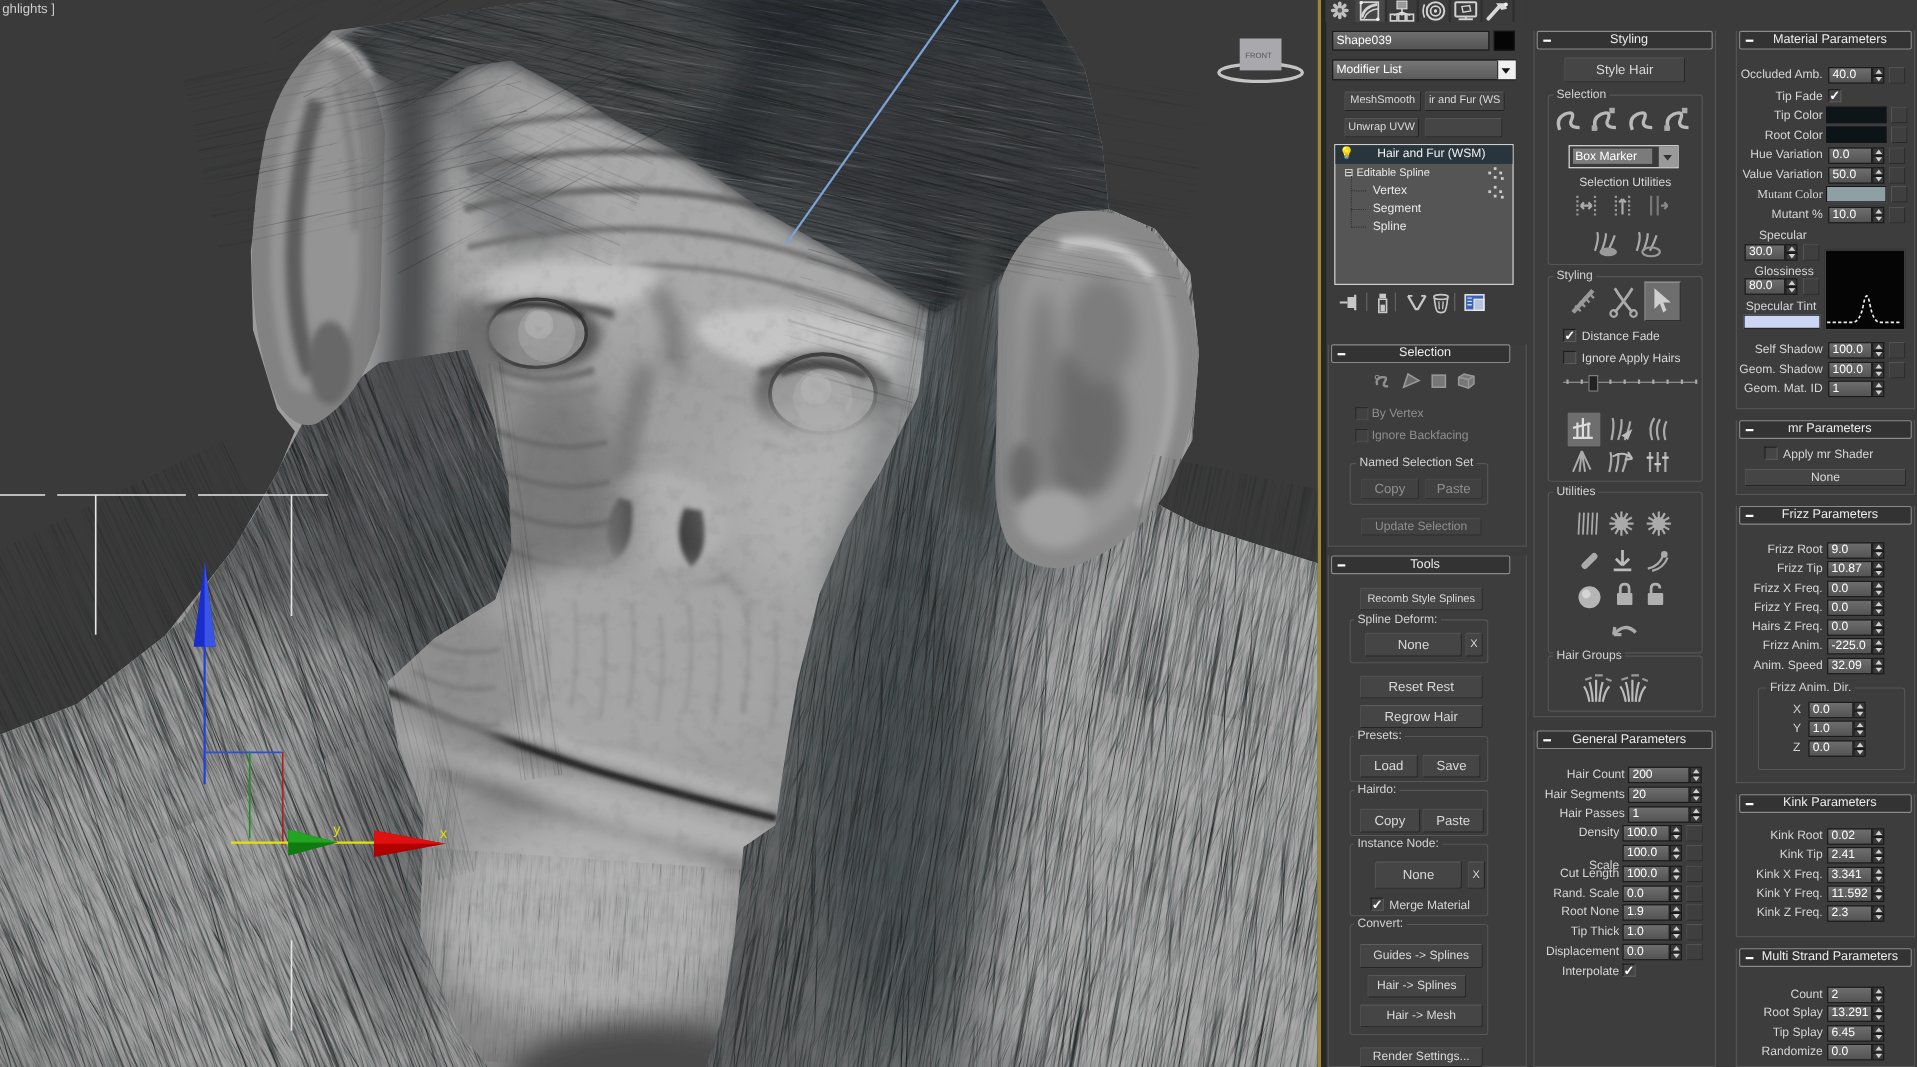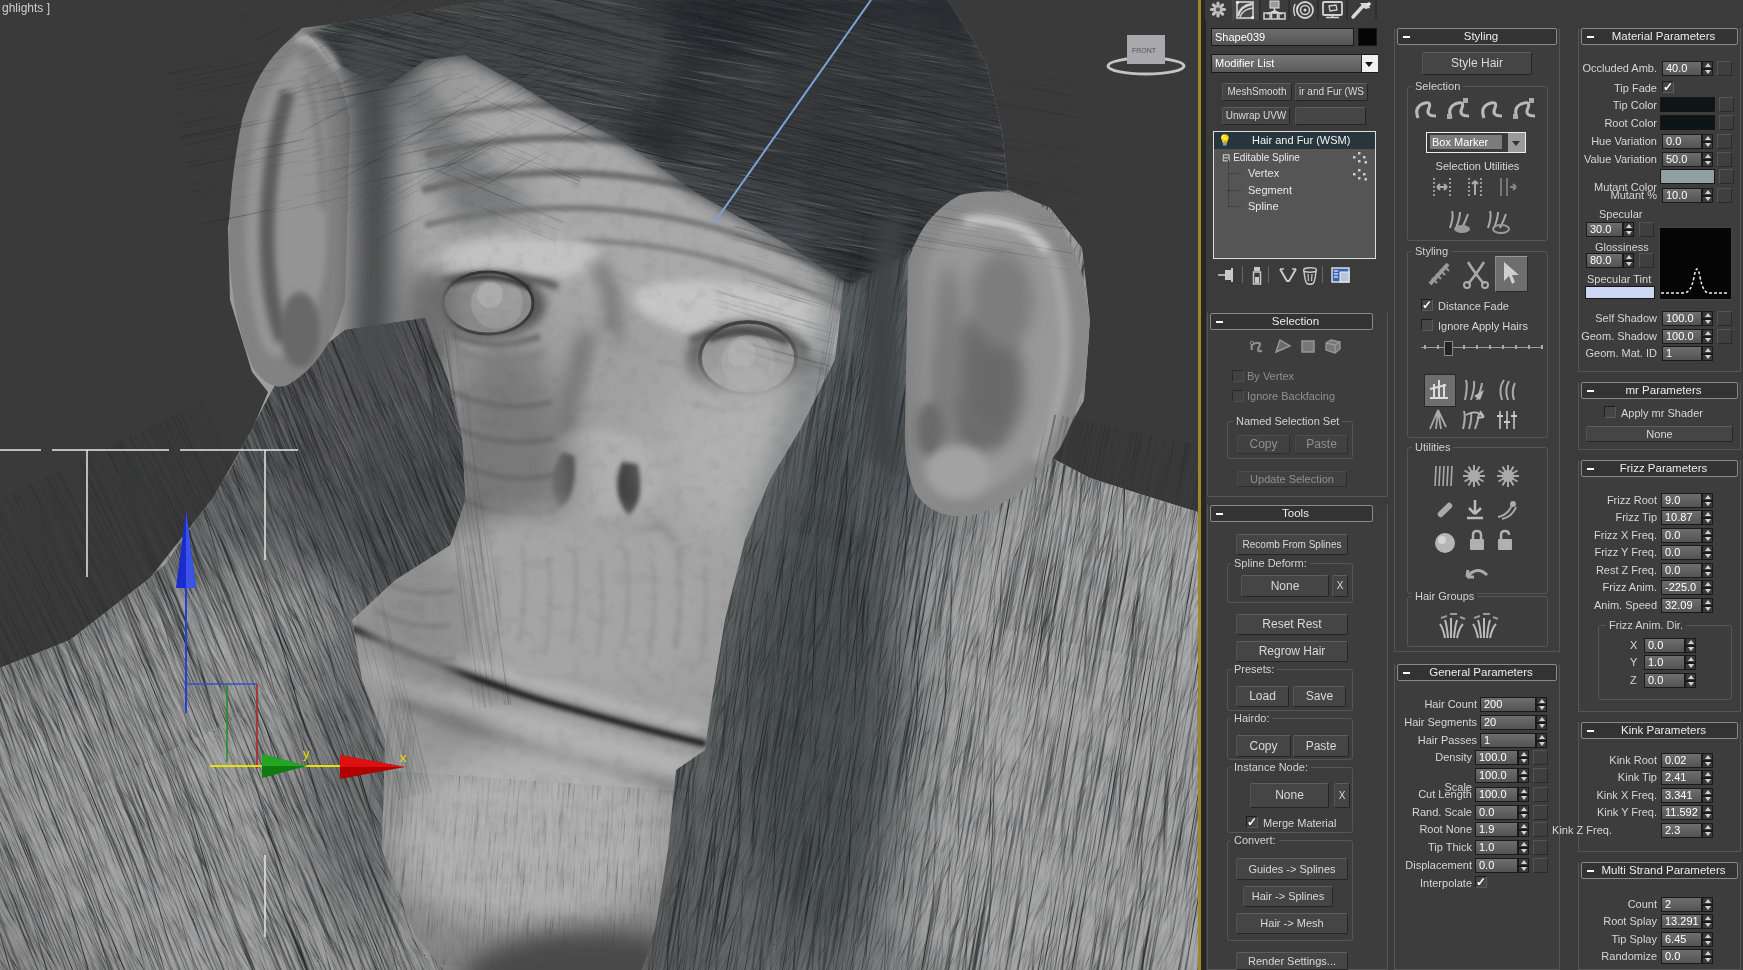"Mutant Color" div.lblr { font-family: none -> Liberation Serif, serif; top: 181px -> 171px }
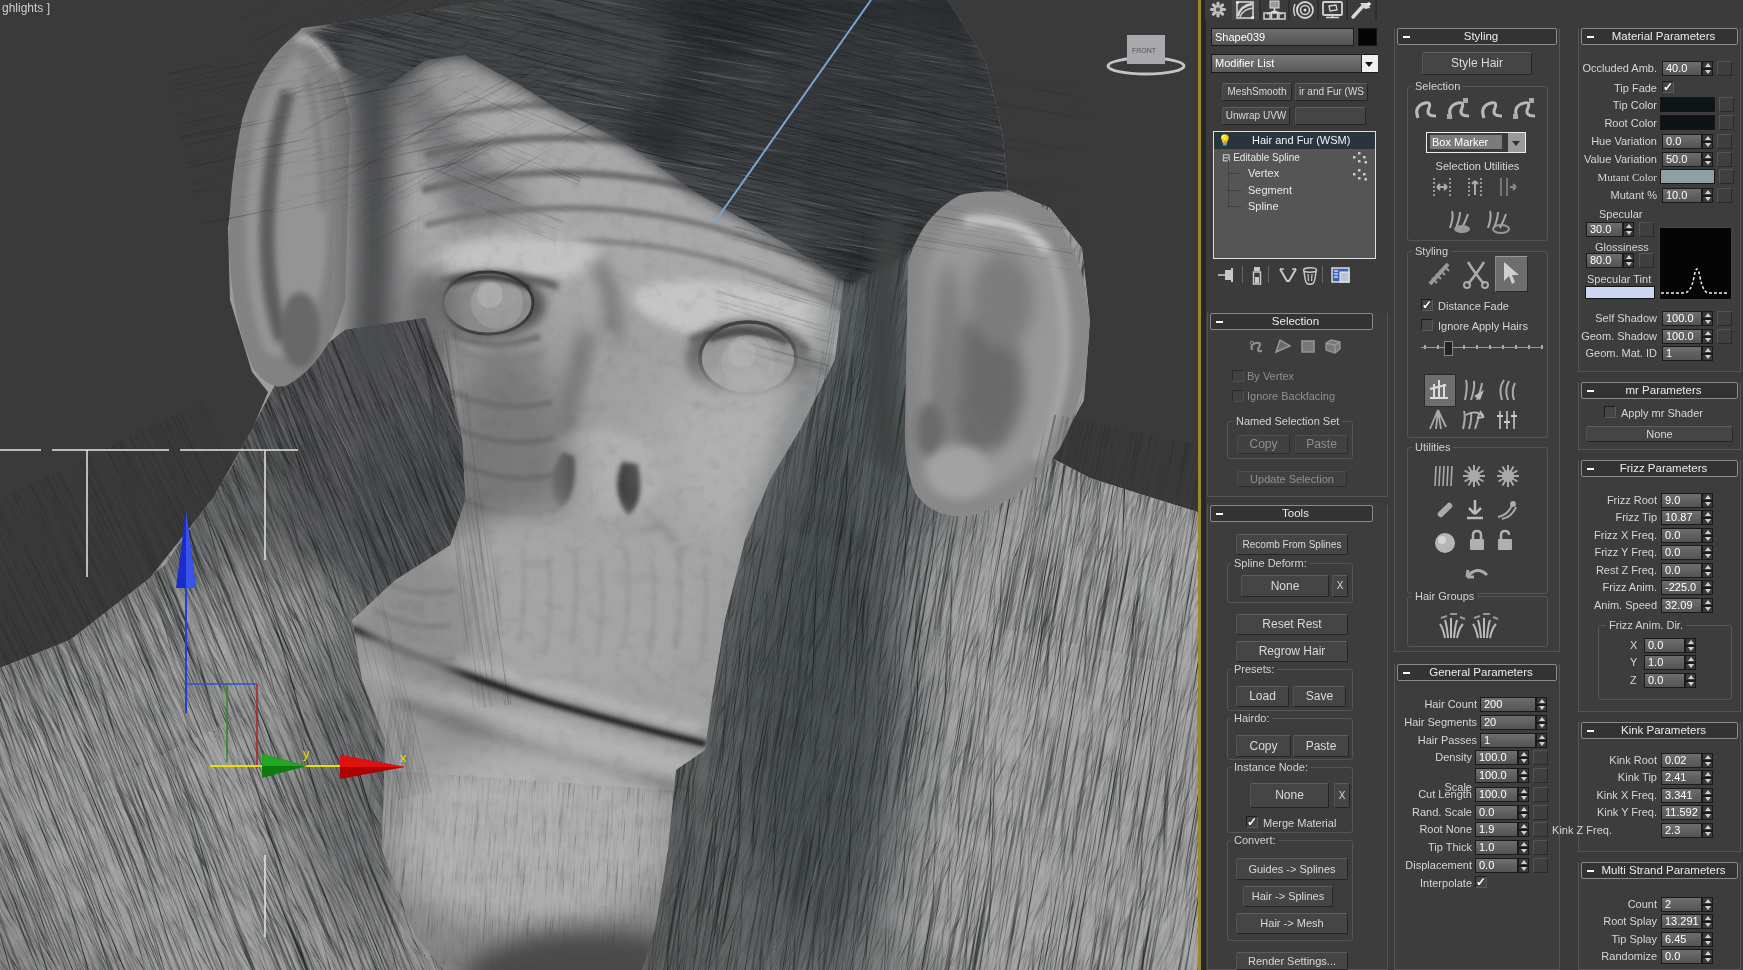"Recomb From Splines" div.btn { text: From -> Style }
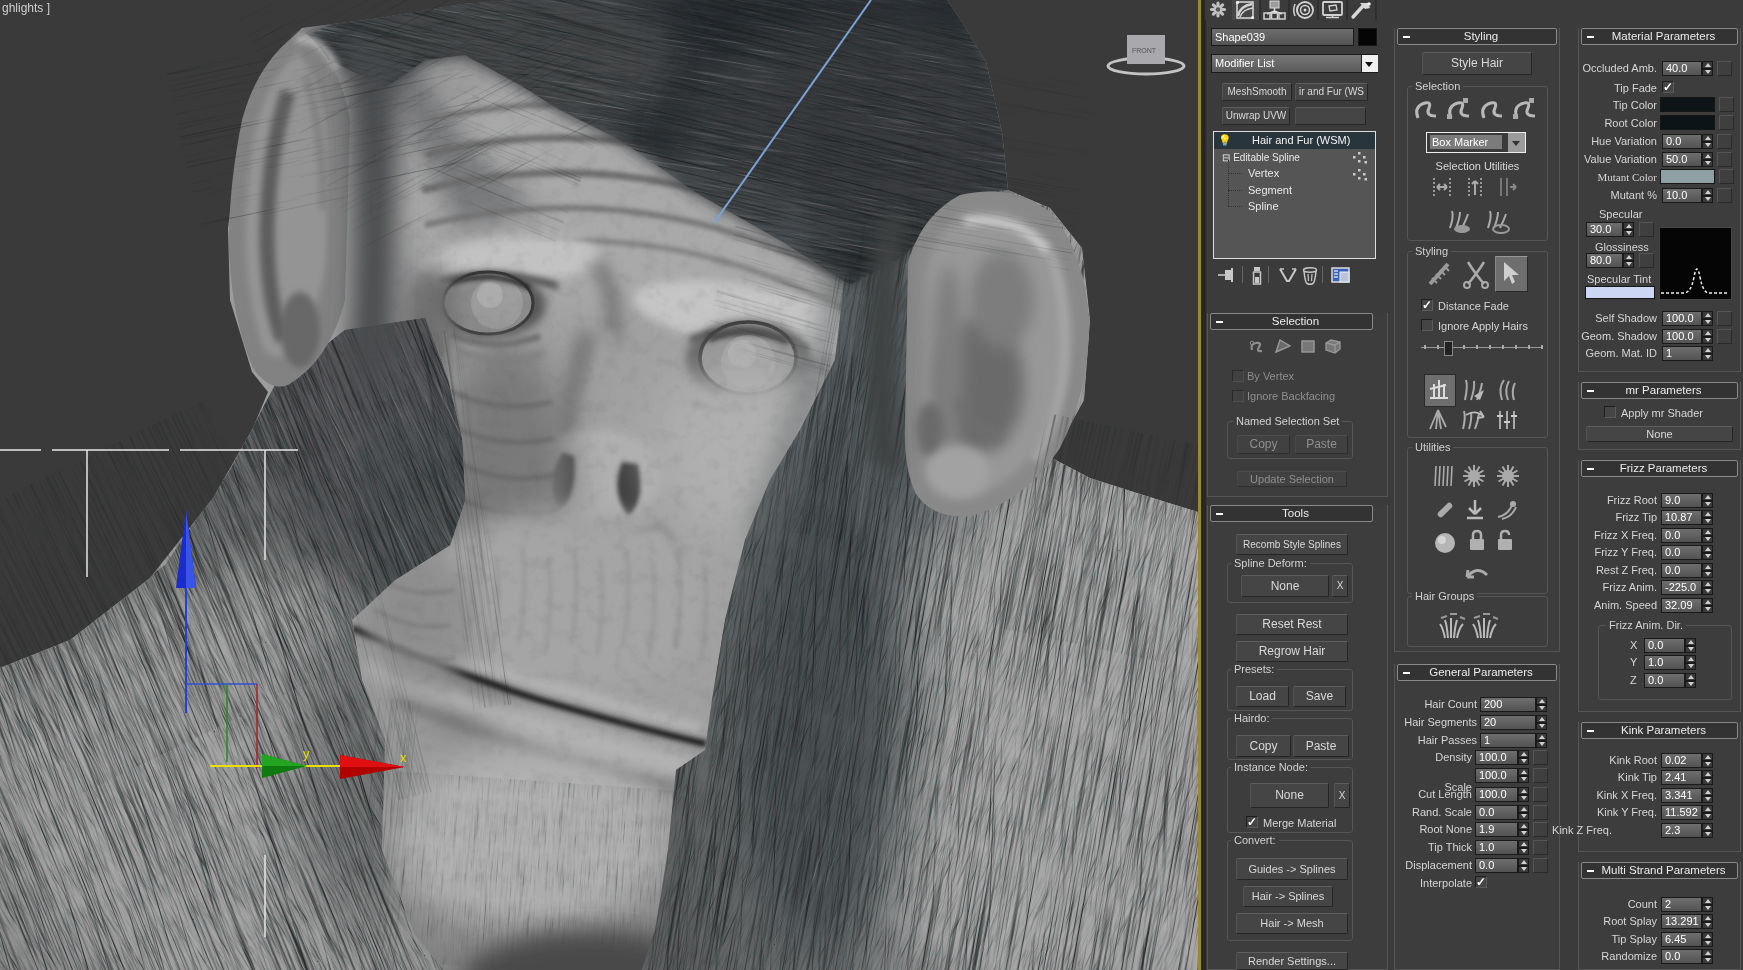"Rest Z Freq." div.lblr { text: Rest -> Hairs }
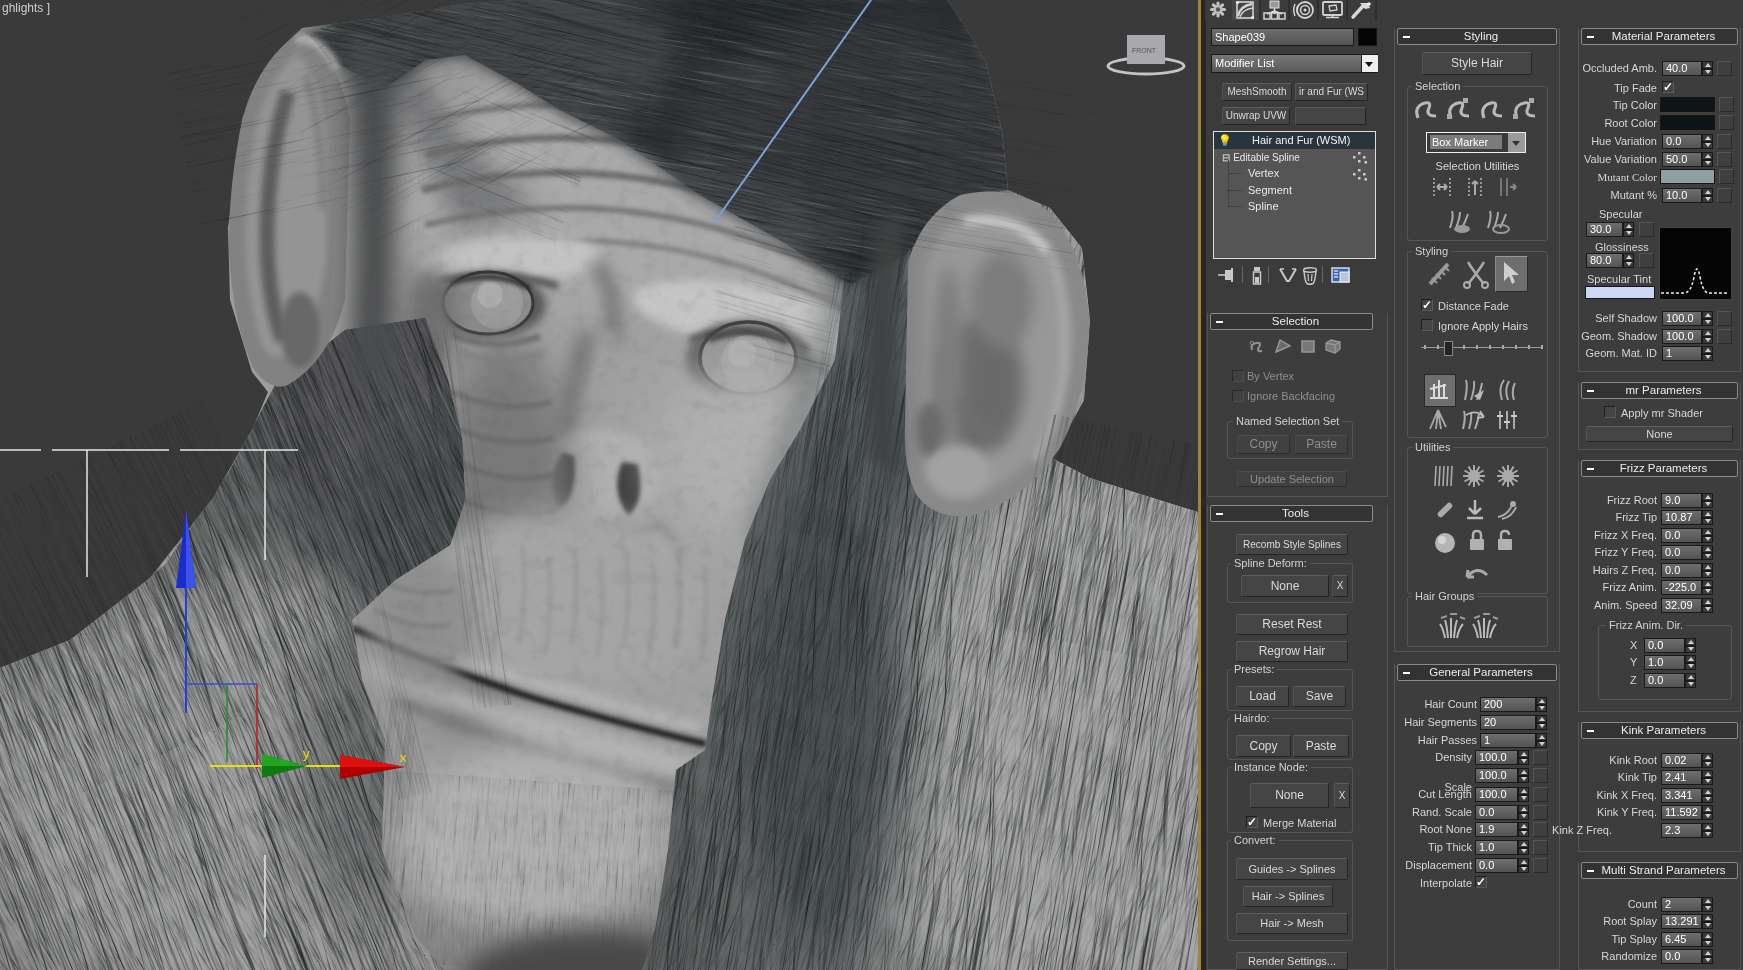"Kink Z Freq." div.lblr { text-align: center -> none }
